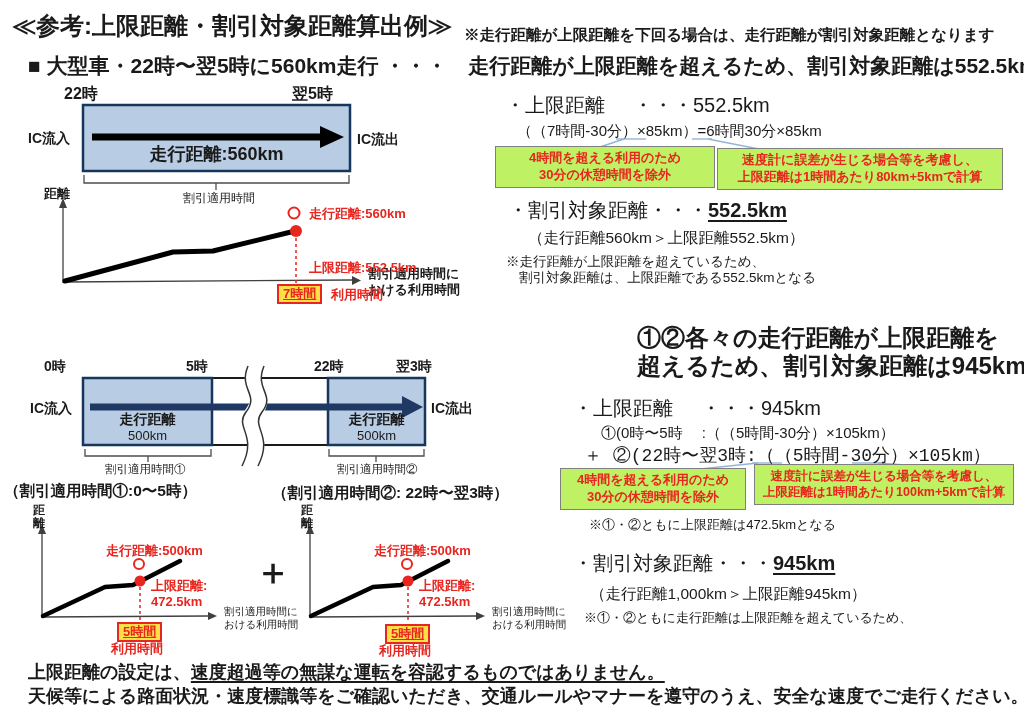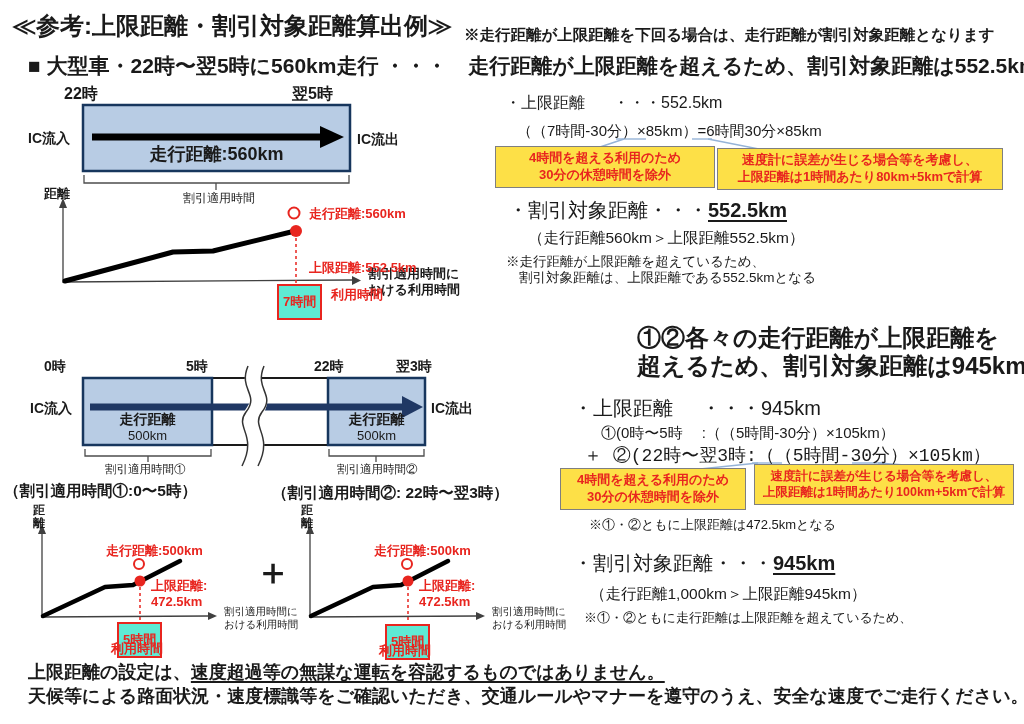"・上限距離 ・・・552.5km" div.t { font-size: 16px -> 20px }
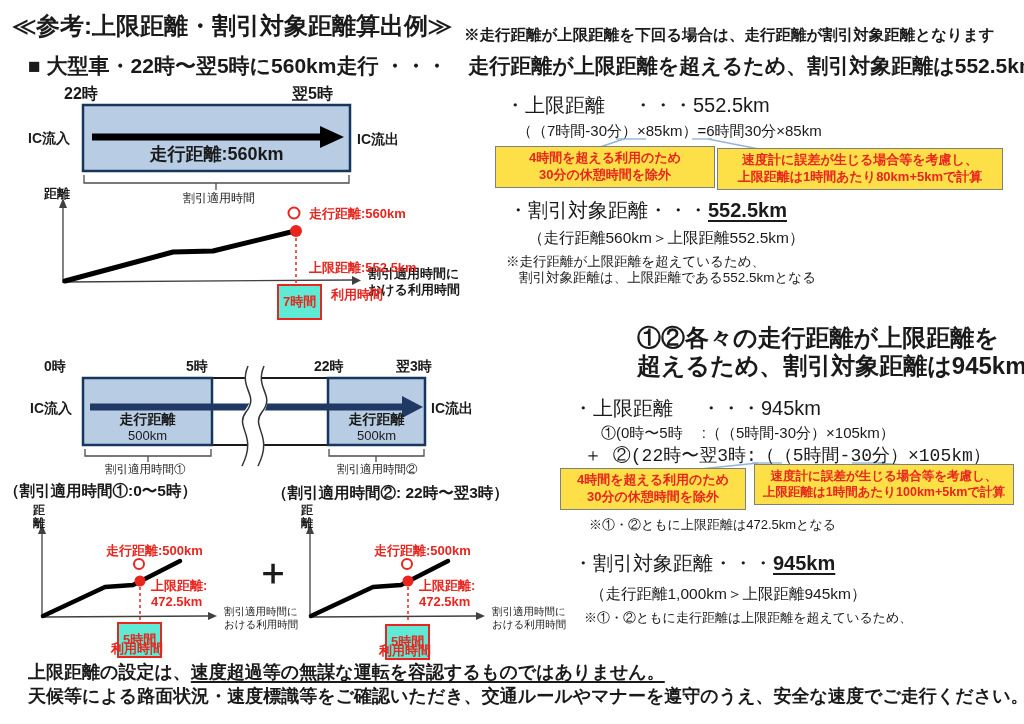"4時間を超える利用のため" .note { background: #fde047 -> #bef264 }
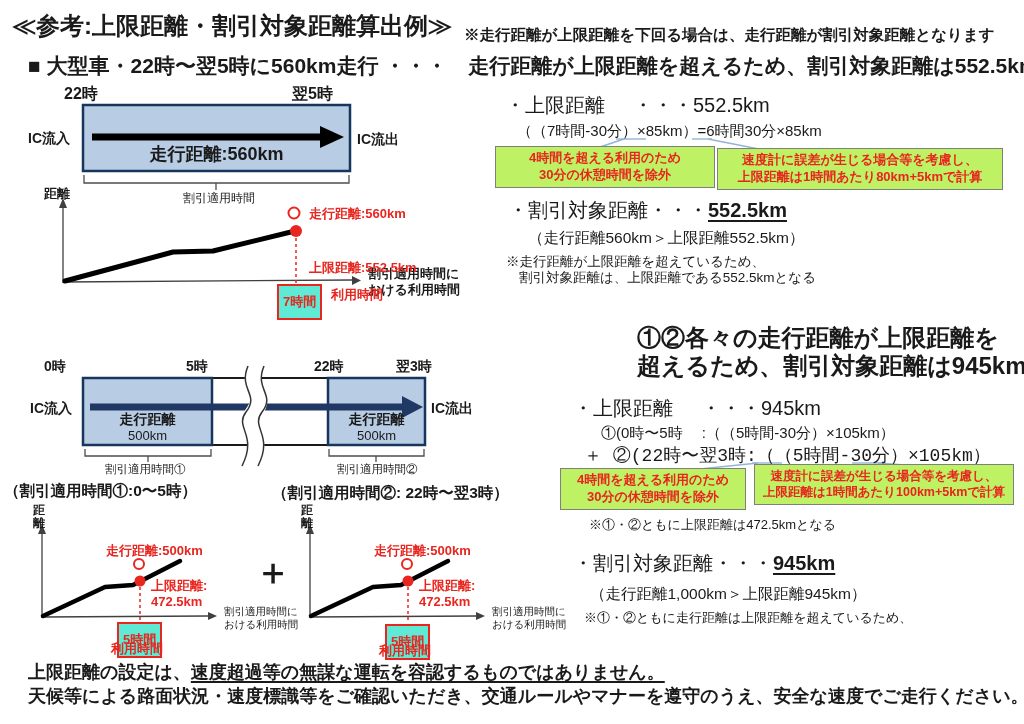"7時間" .rbox { background: #5eead4 -> #fde047; padding: 8px 4px -> 0 4px; text-decoration: none -> underline }
